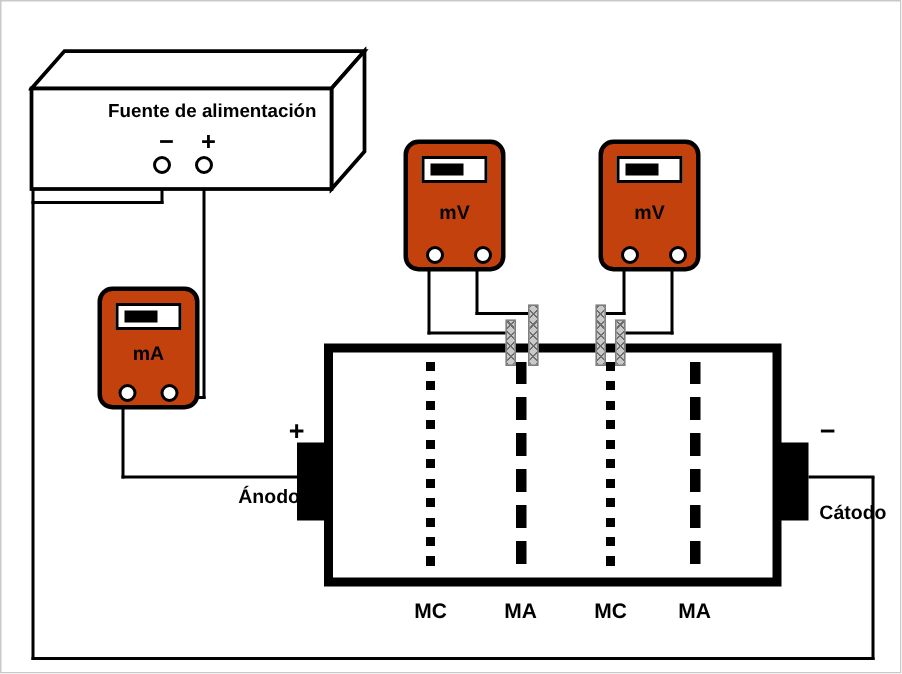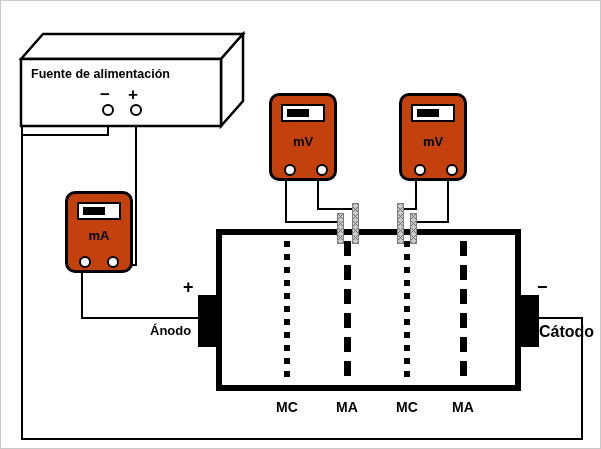"Fuente de alimentación" .ctr { text-align: left -> right }
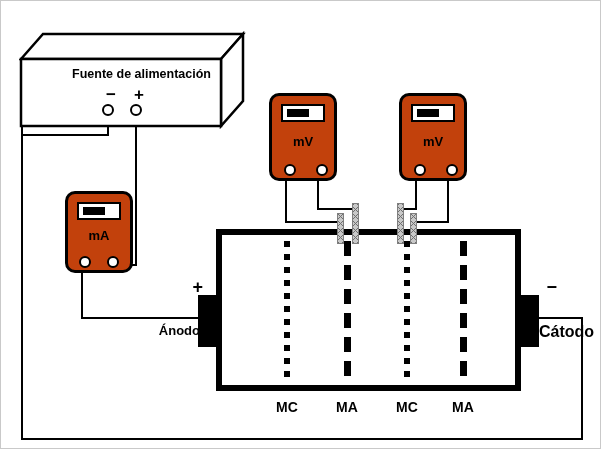"Cátodo" div.lbl { font-size: 16px -> 13px; top: 322px -> 333px }
